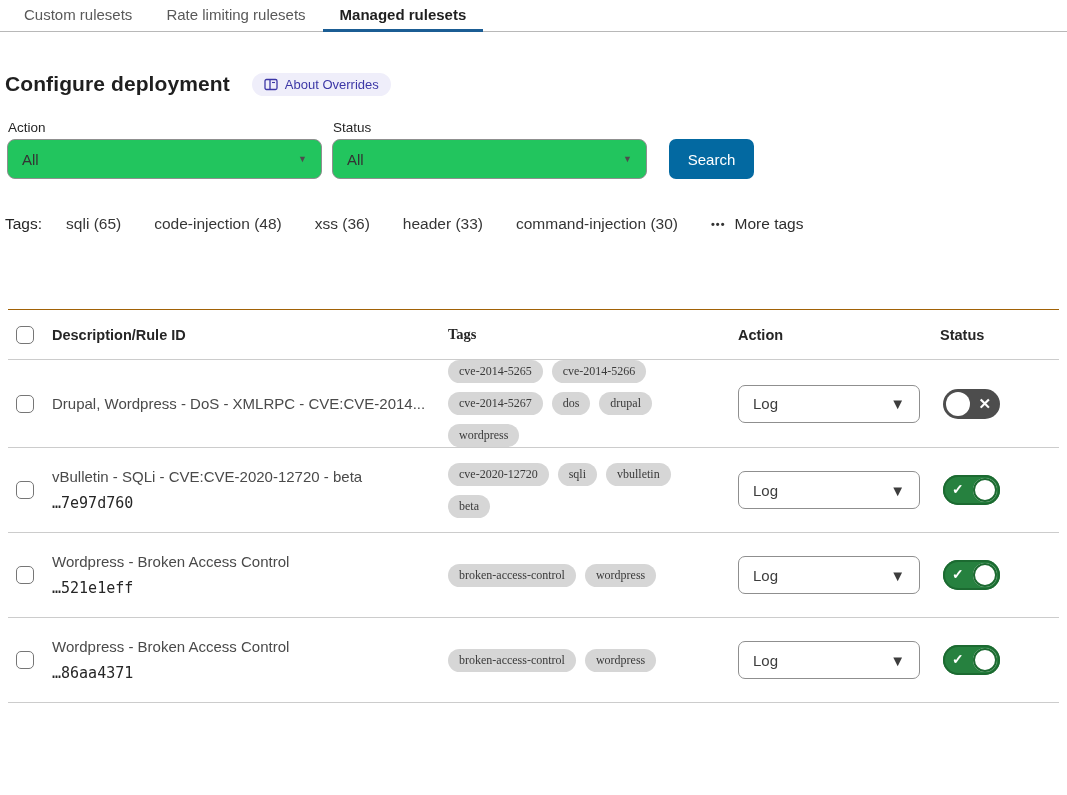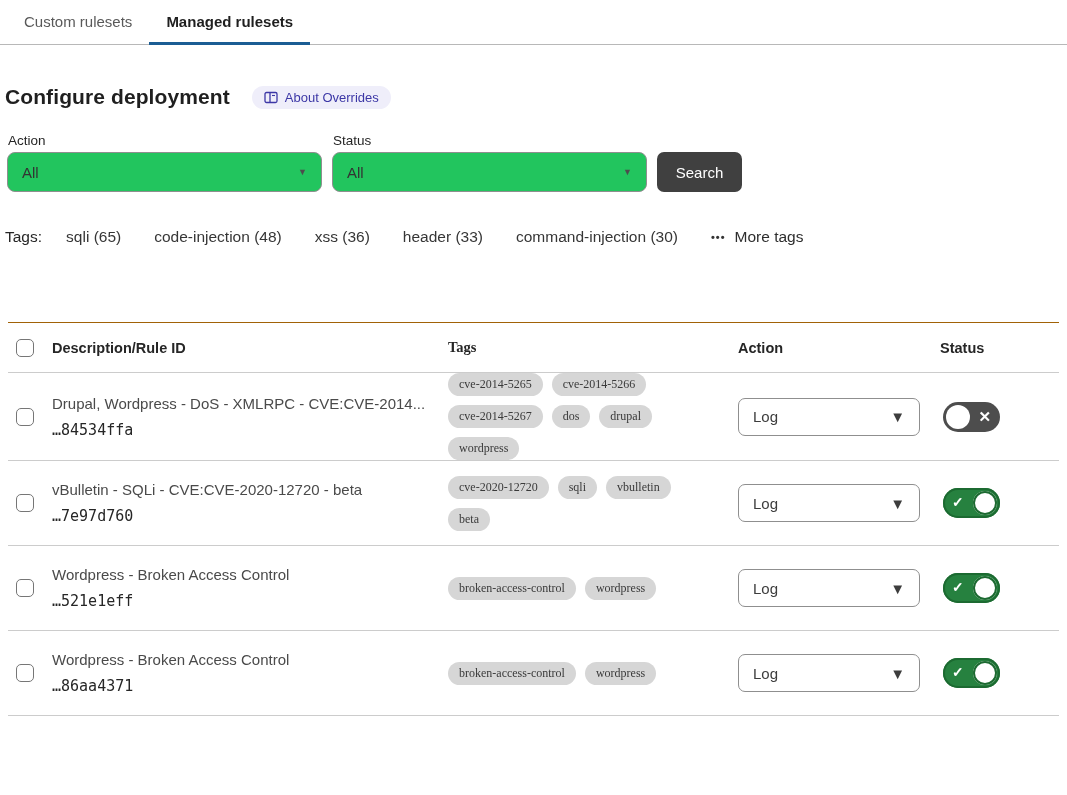"Custom rulesets" .tabbar { height: 45px -> 32px }
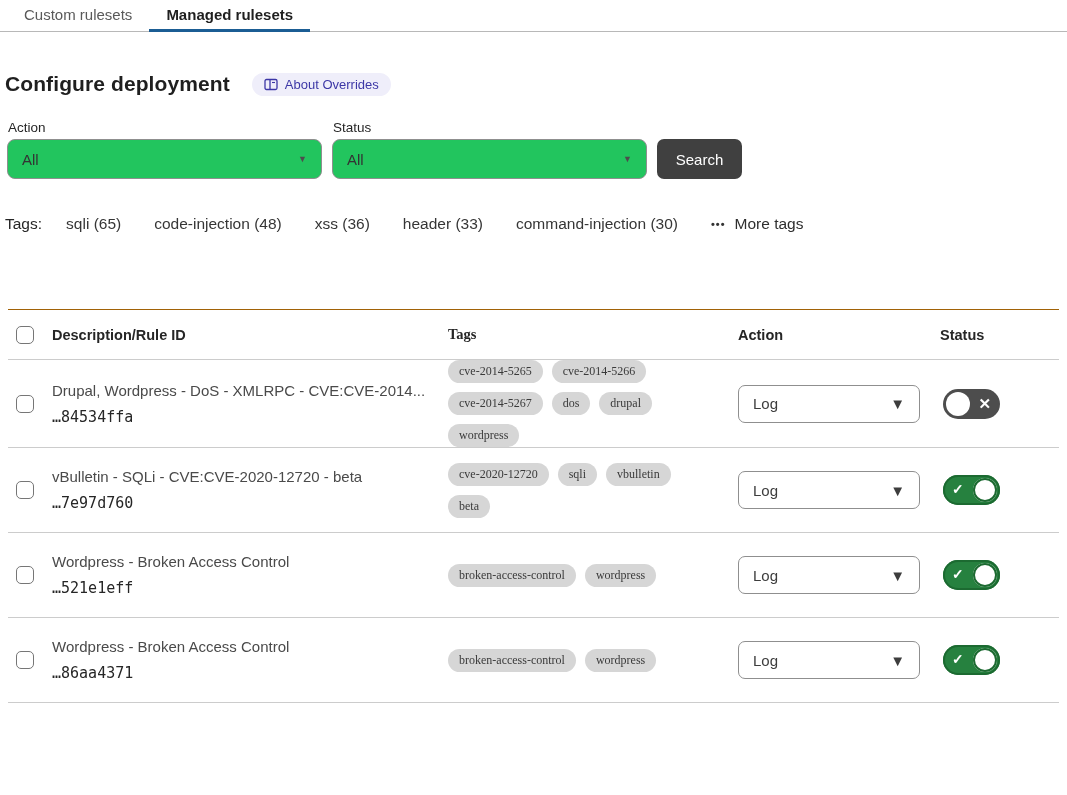"Rate limiting rulesets" div.tab { html: none -> <div>Rate limiting rulesets</div> }
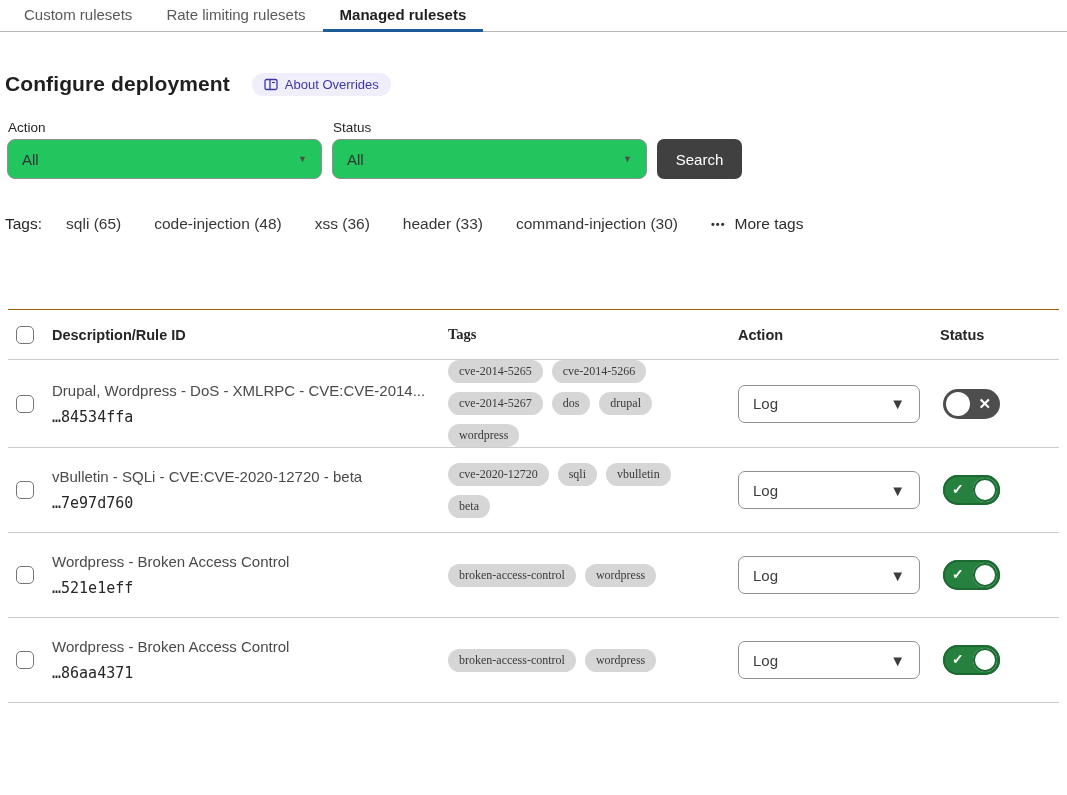"Search" .search-btn { background: #404040 -> #0369a1; margin-left: 0px -> 12px }
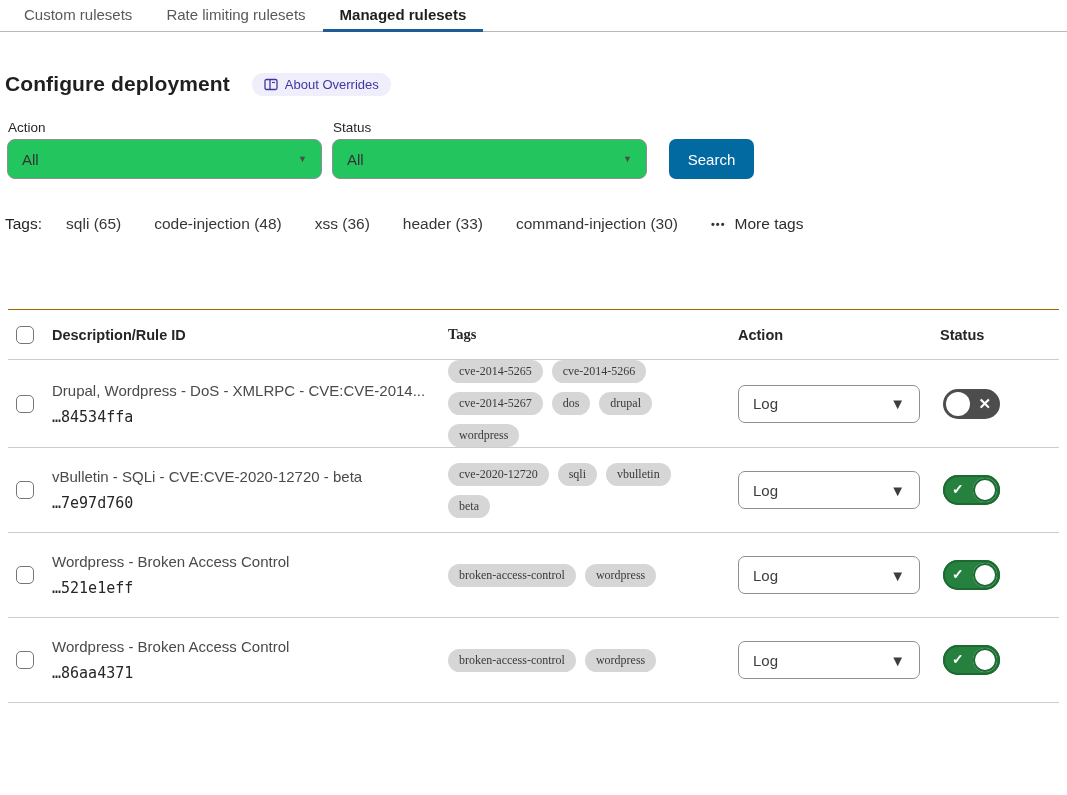"…84534ffa" div.rule-id { html: <div>…84534ffa</div> -> none }
